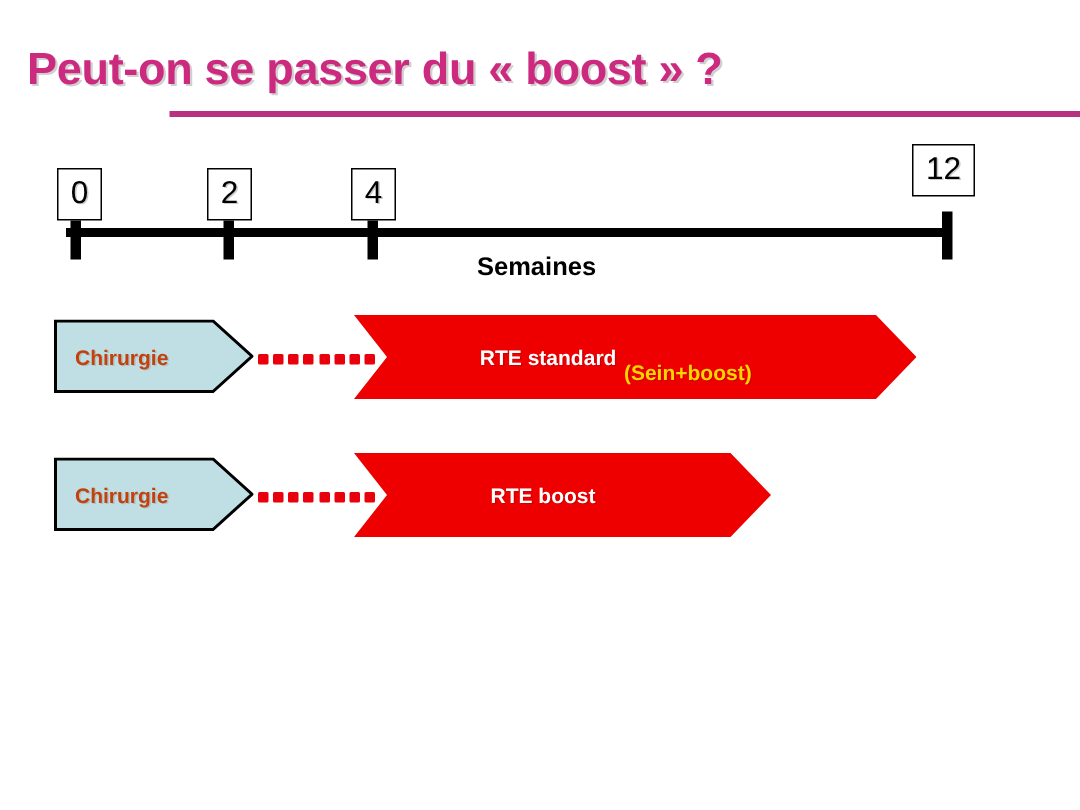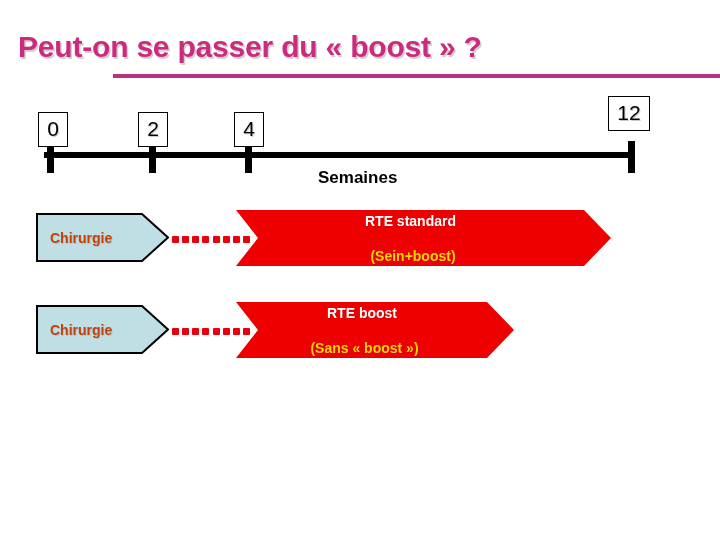"RTE standard" .rte-label { flex-direction: column -> none }
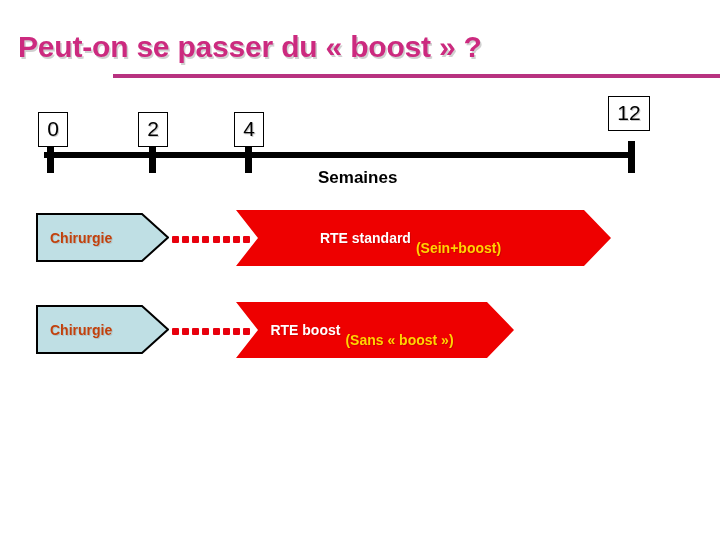"(Sans « boost »)" span.txt-yellow { html: <span>(Sans « boost »)</span> -> none }
